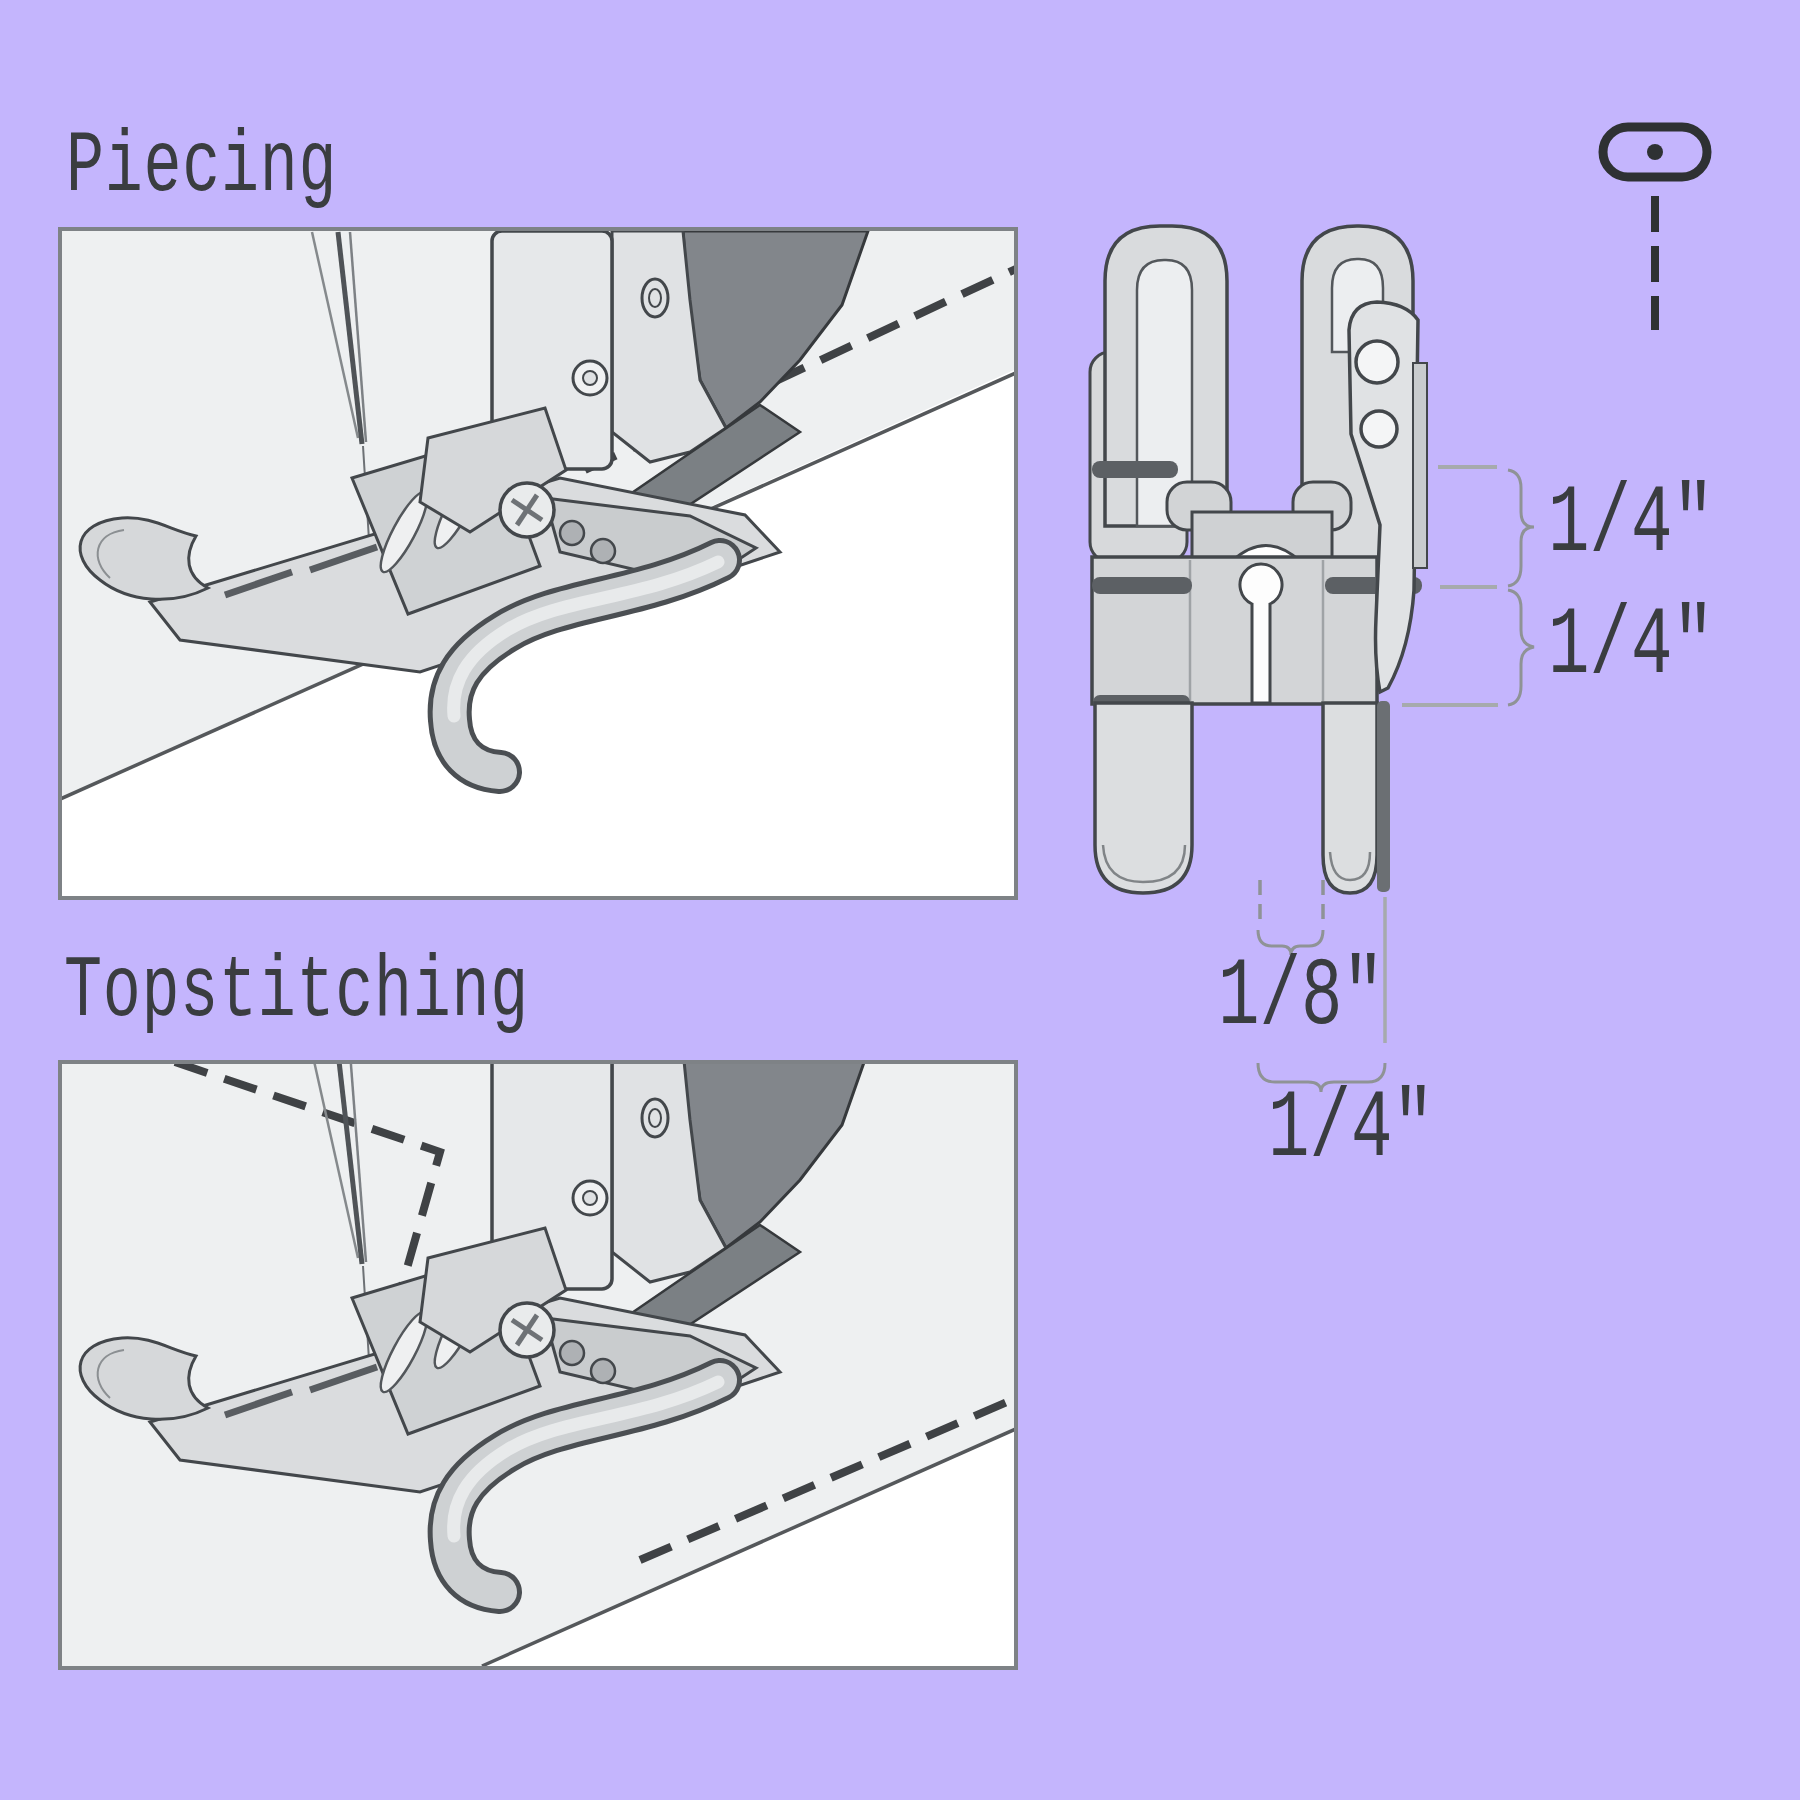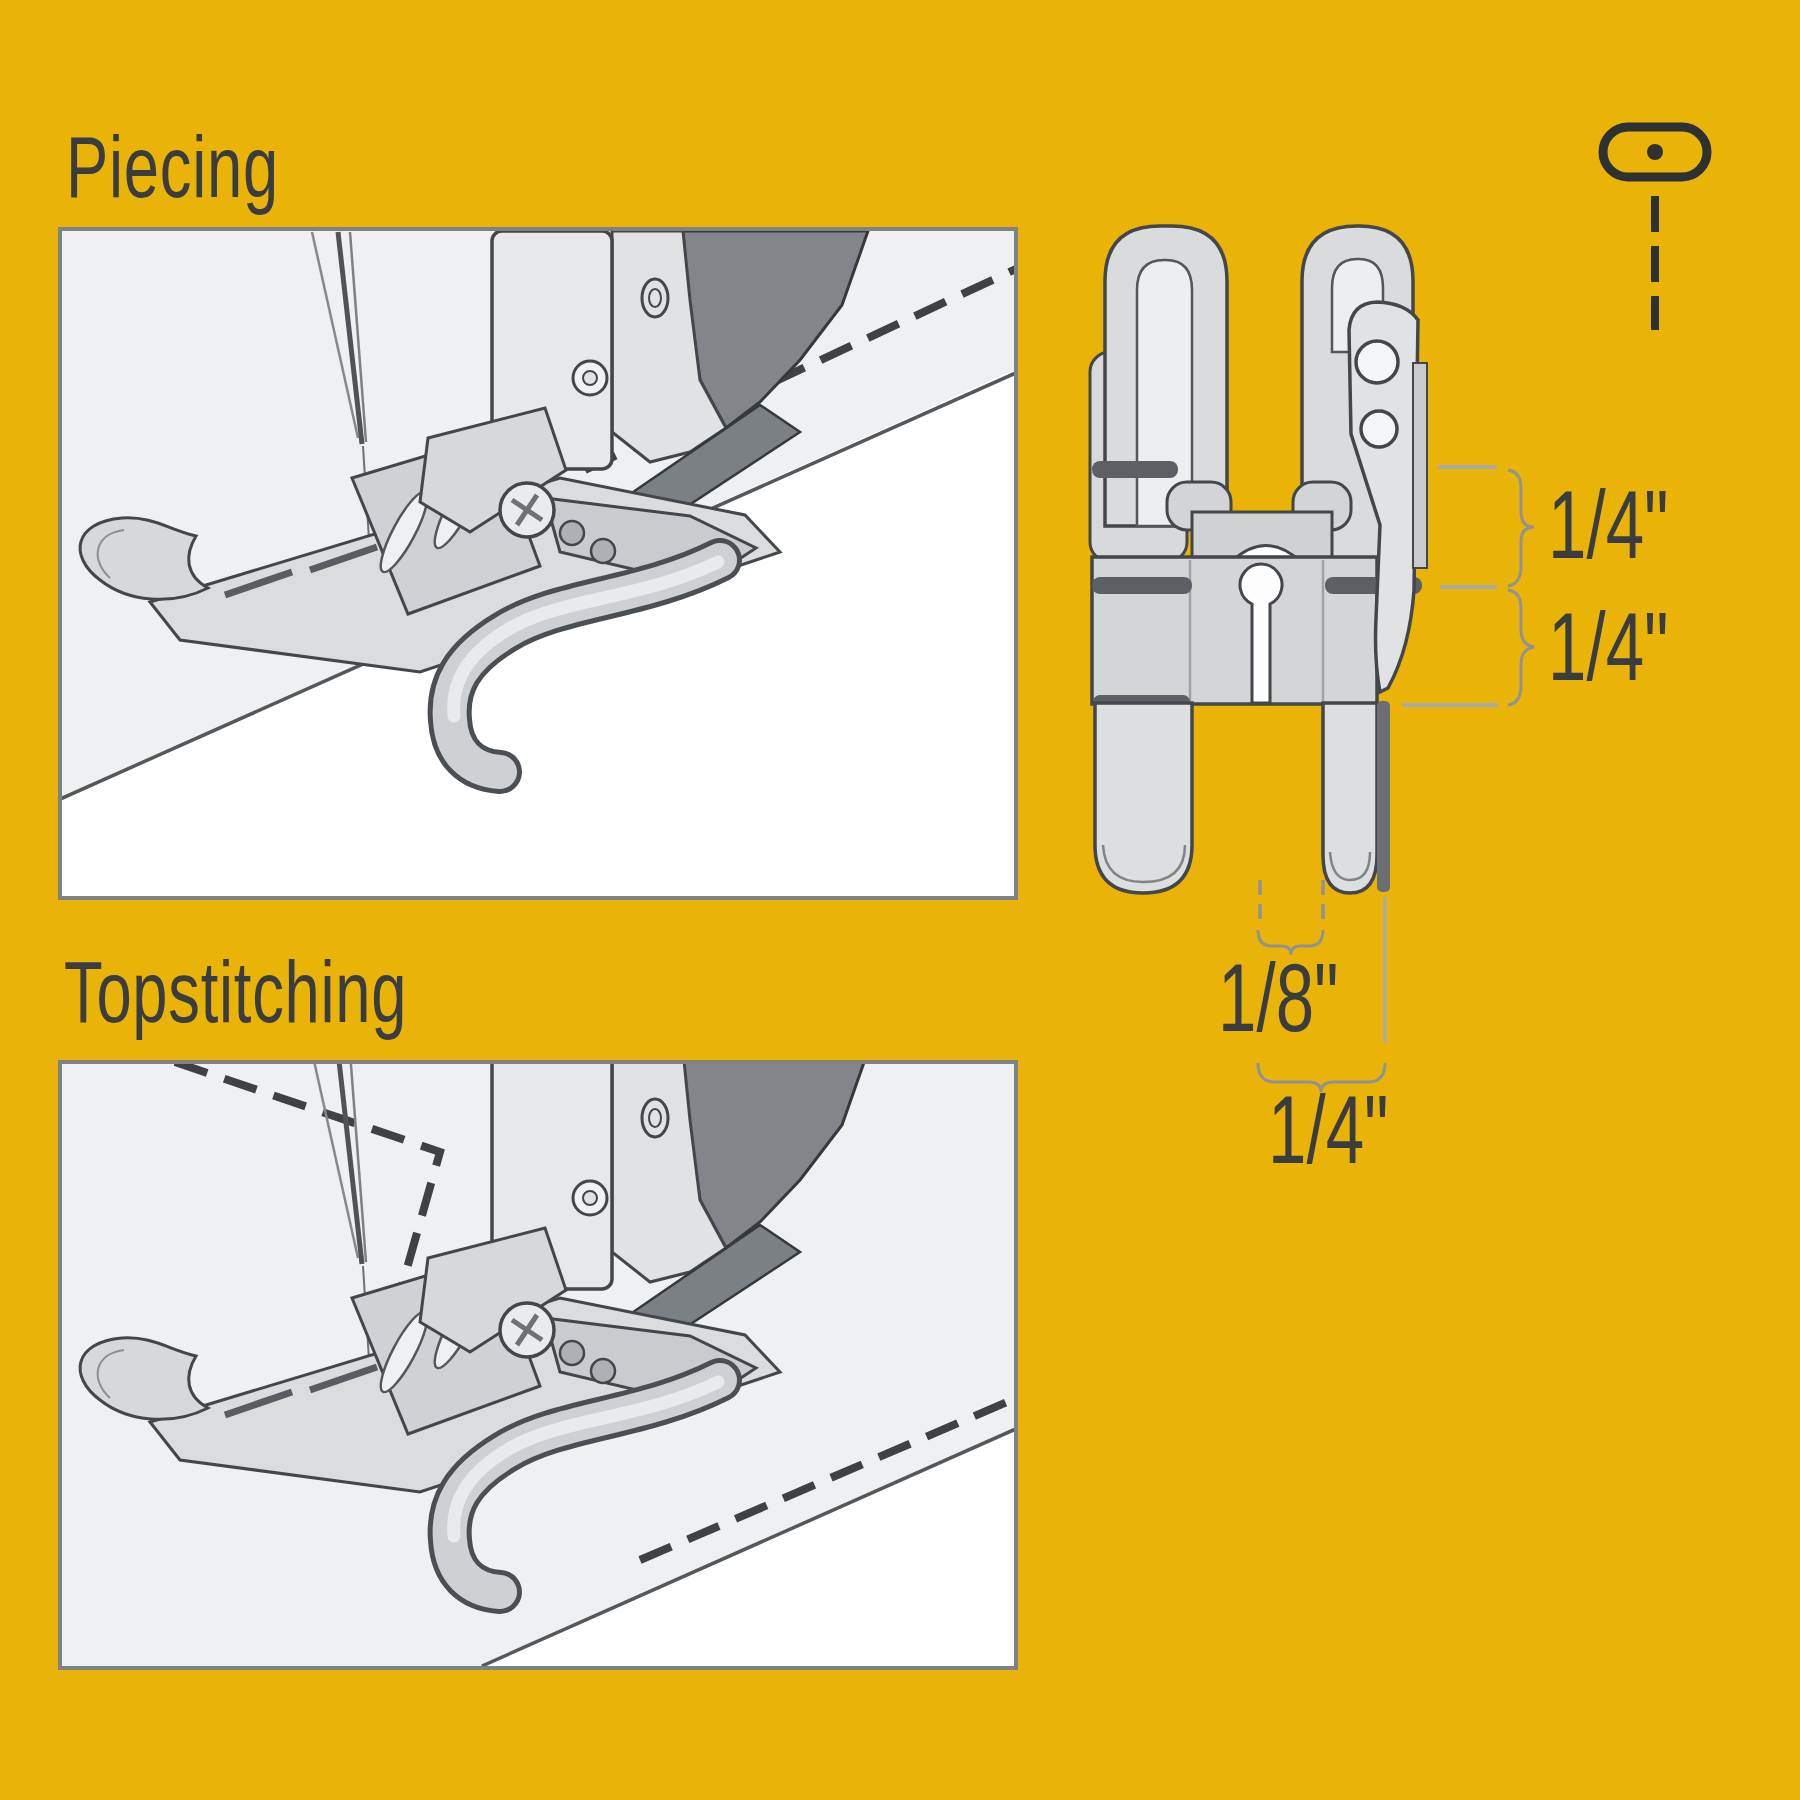"Piecing" .canvas { background: #eab308 -> #c4b5fd; font-family: Liberation Sans, sans-serif -> Liberation Mono, monospace }
